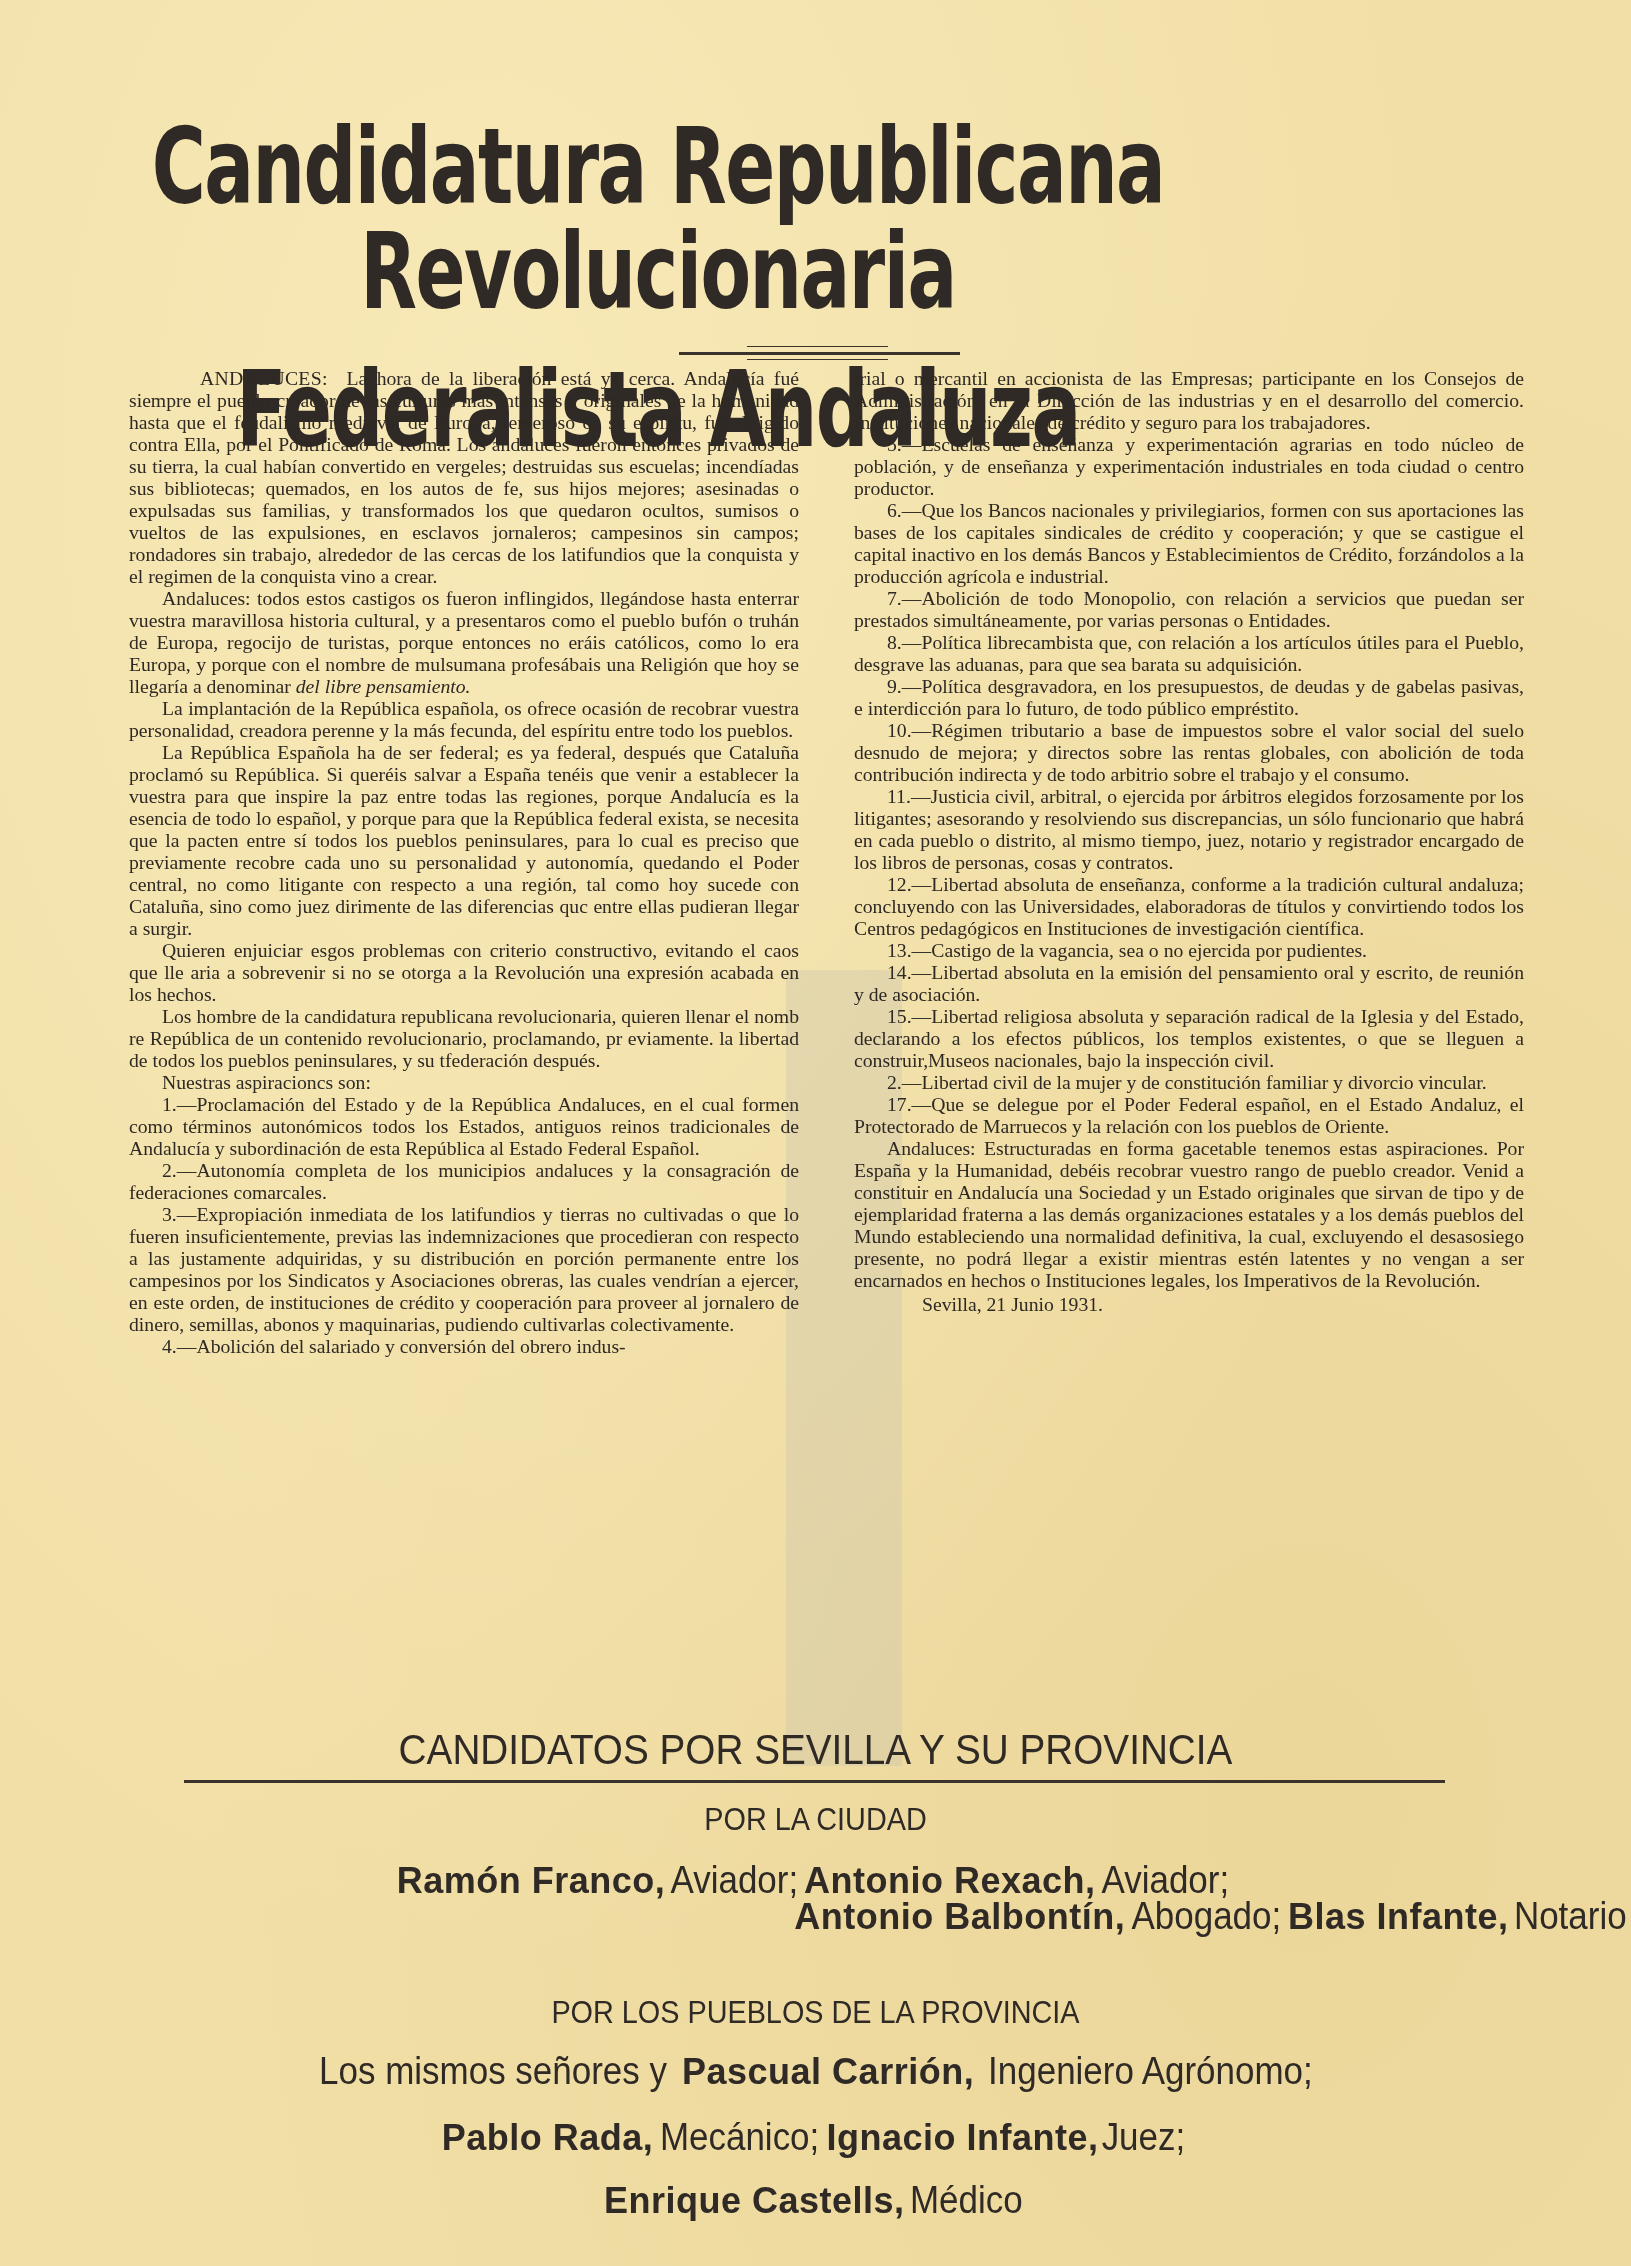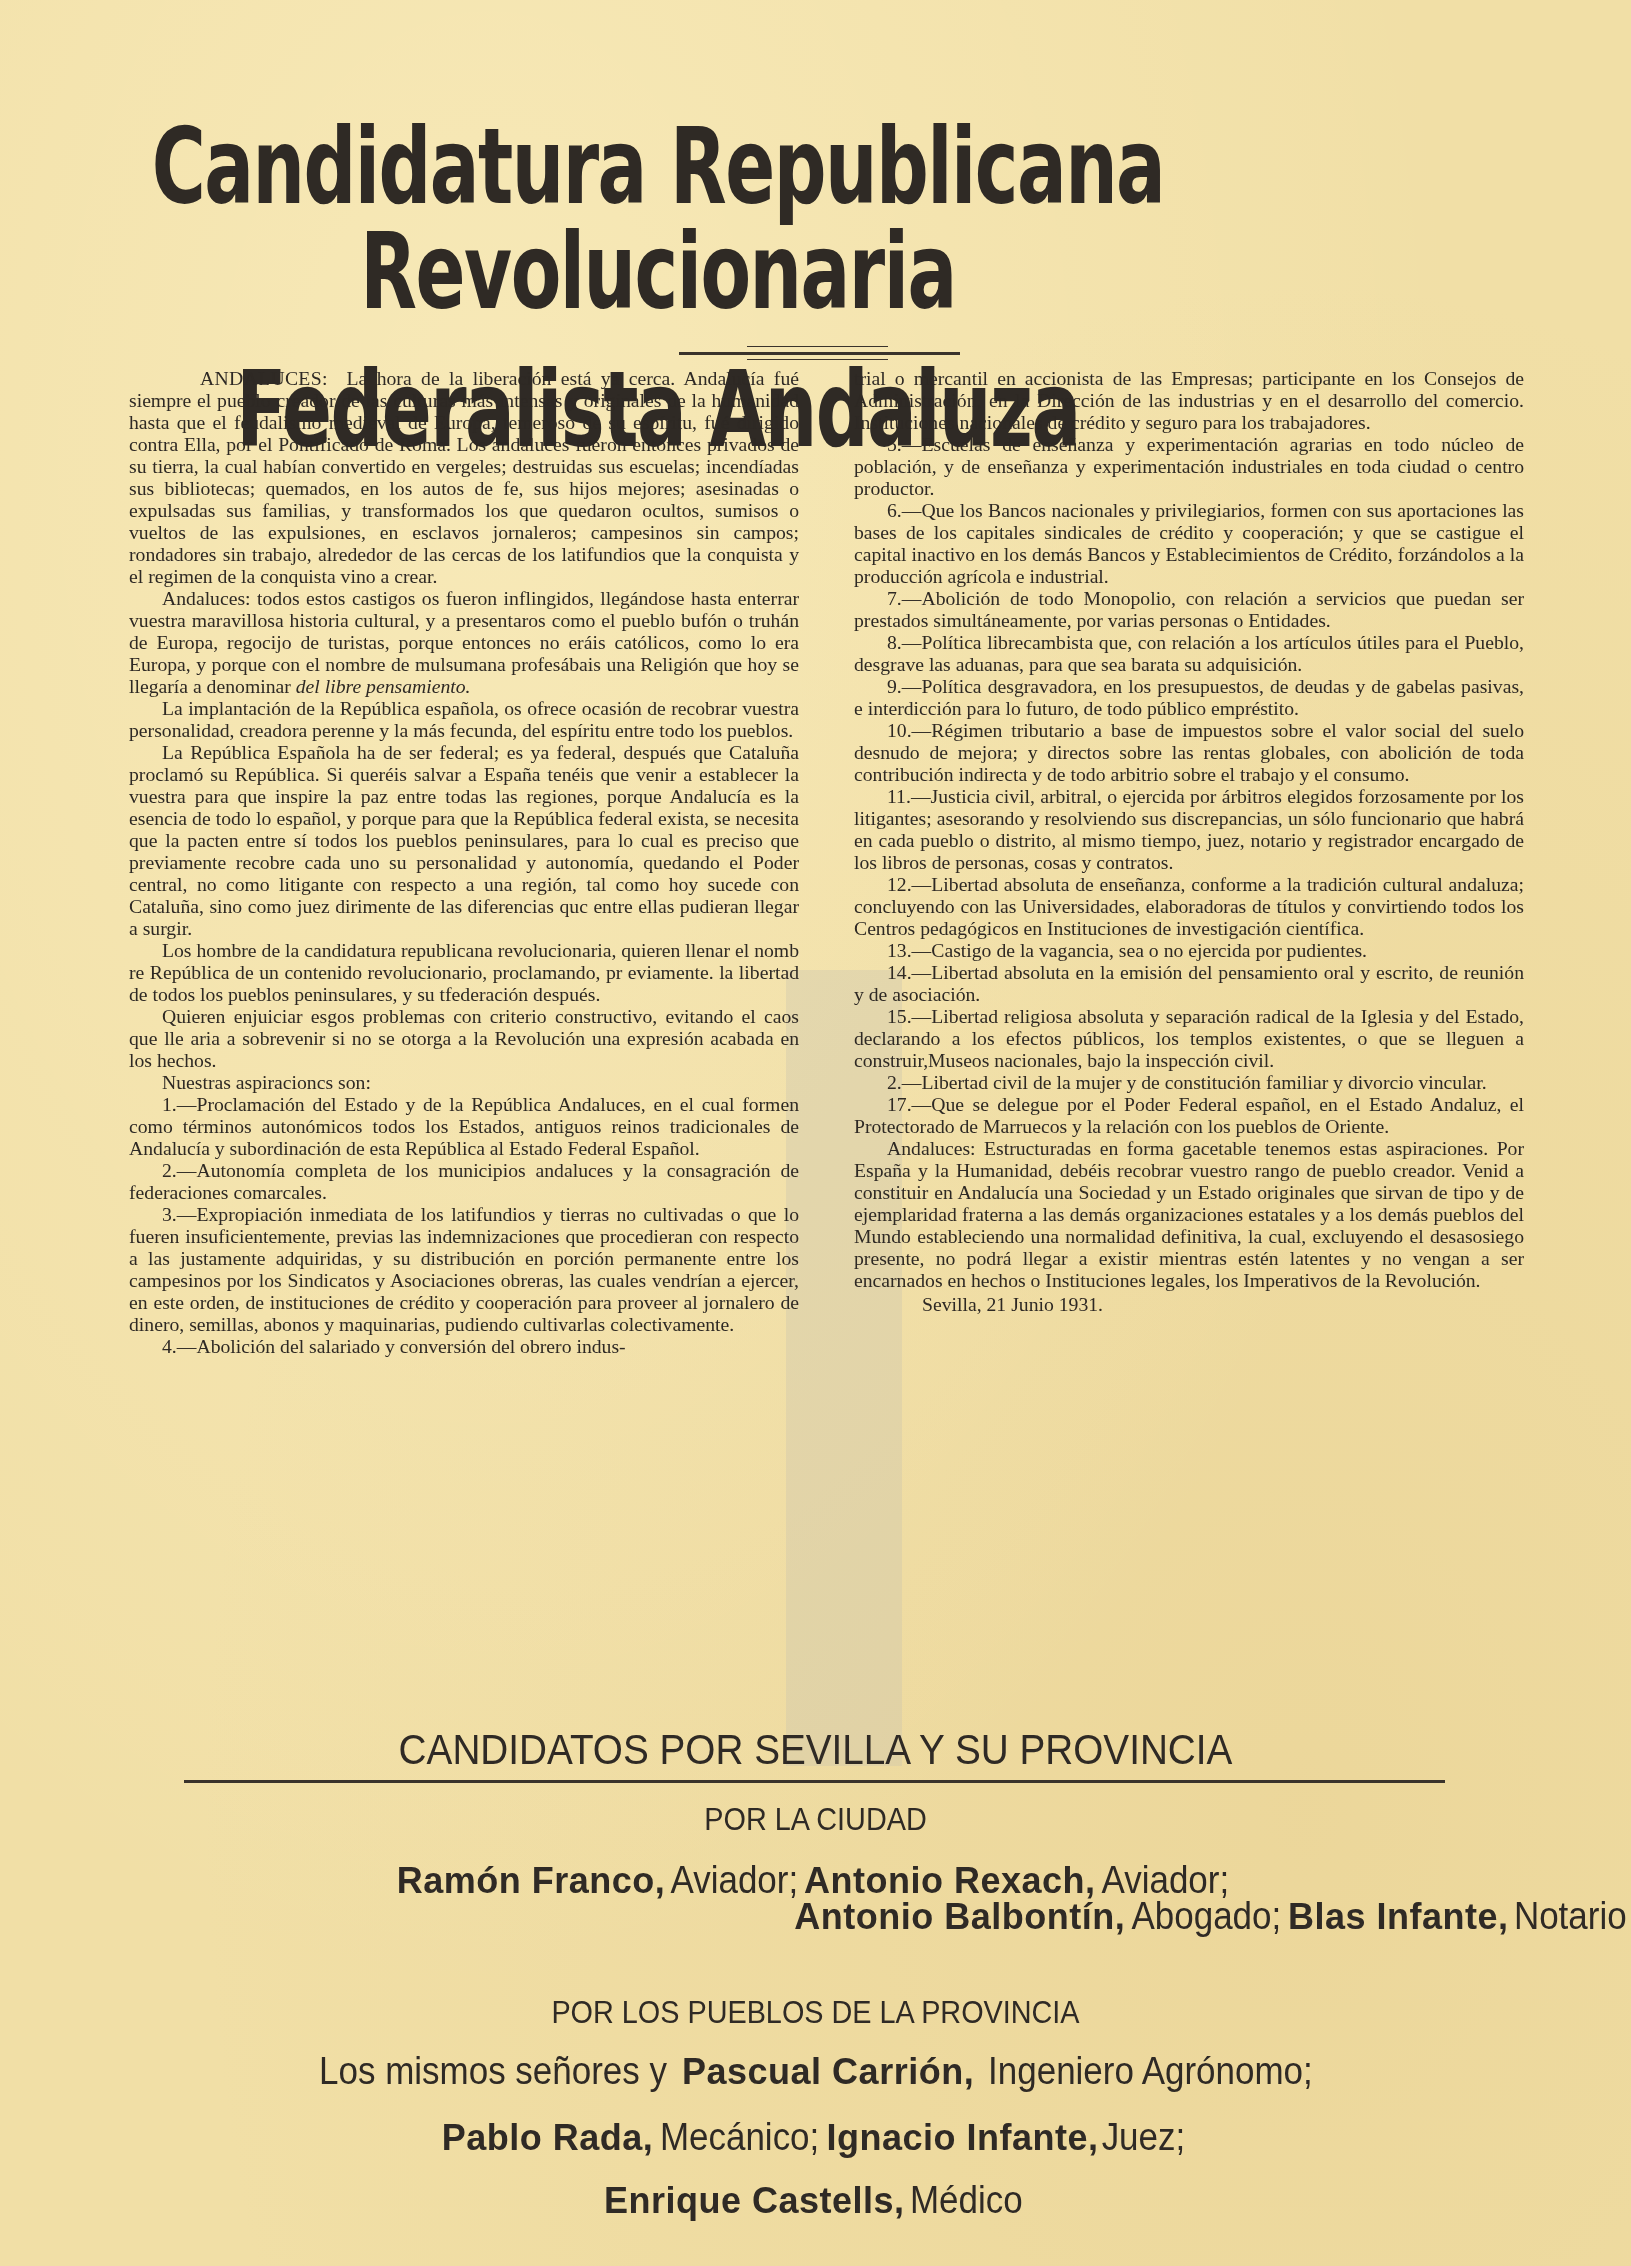"Los hombre de la candidatura" p { order: before "Quieren enjuiciar esgos problemas con" -> after "Quieren enjuiciar esgos problemas con" }
